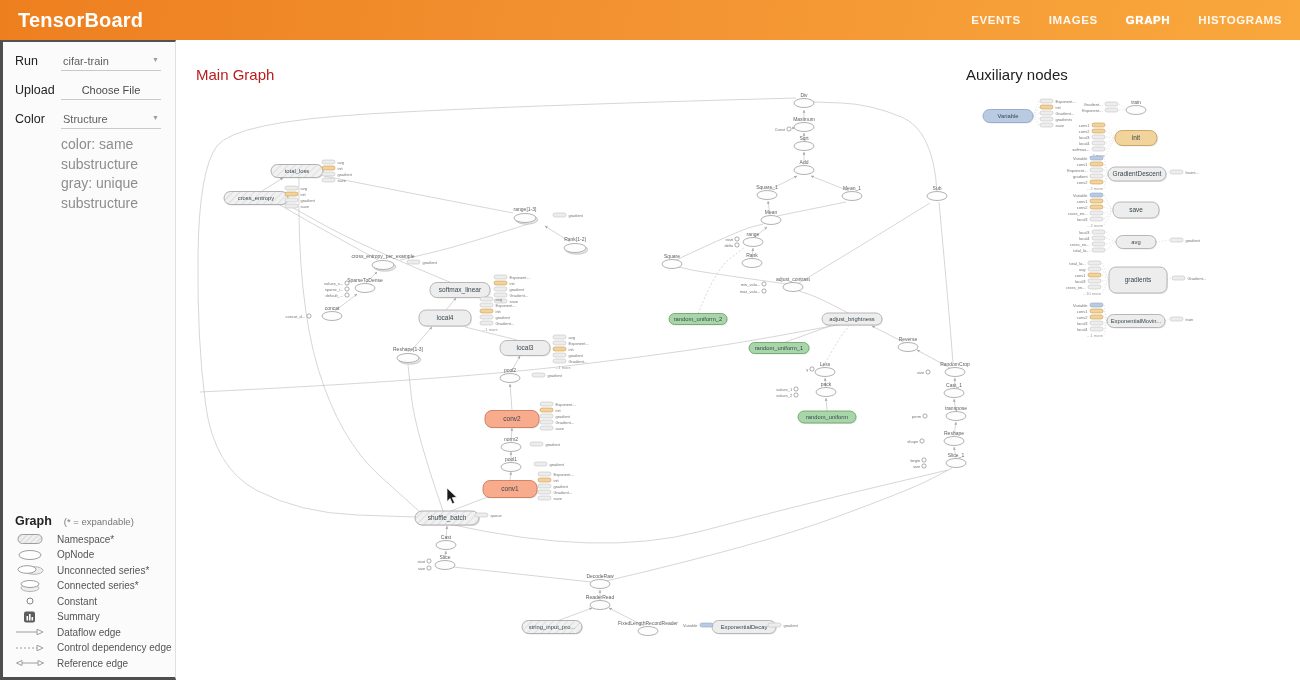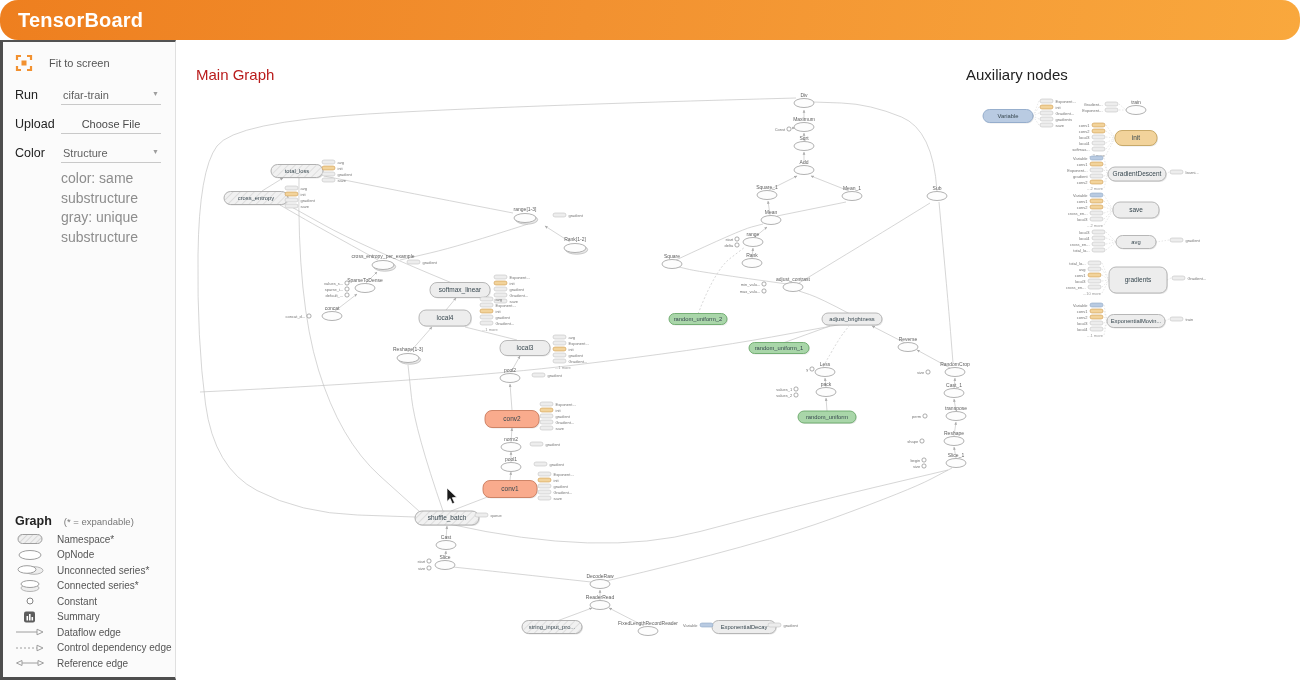"TensorBoard" .tb-header { border-radius: 18px -> none }
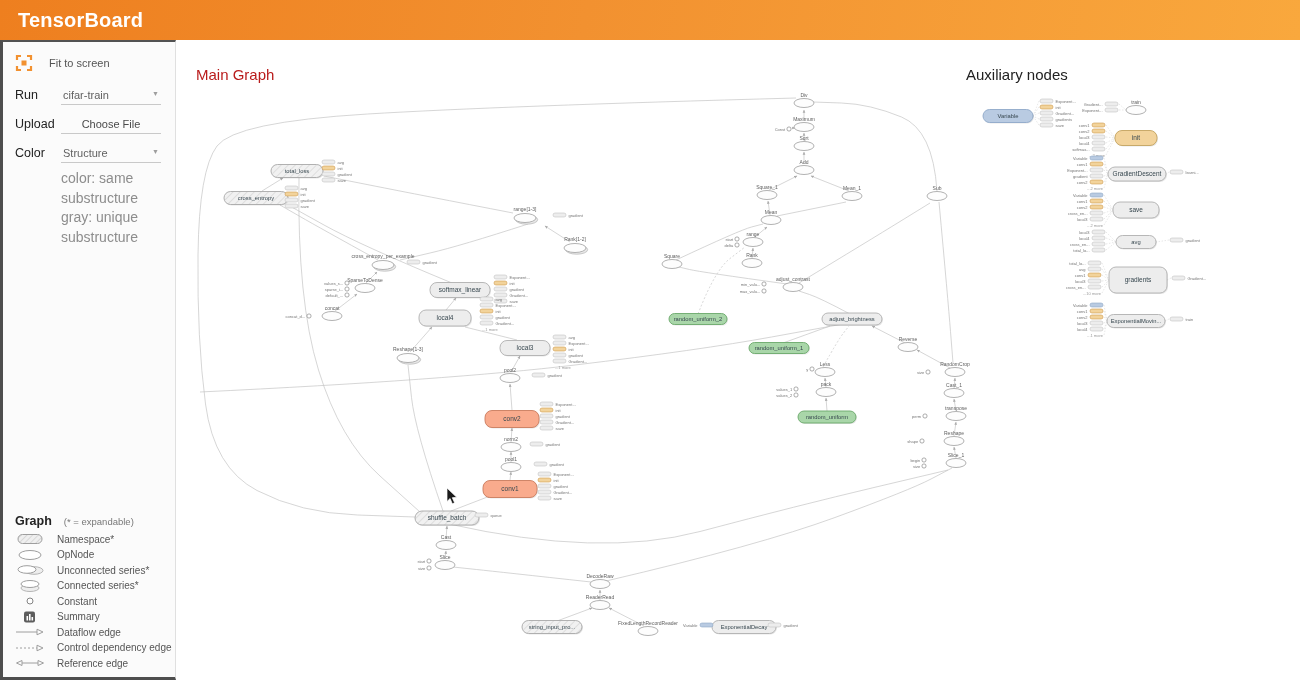"EVENTS" div.tb-nav { html: none -> <div> <div>EVENTS</div> <div>IMAGES</div> <div>GRAPH</div> <div>HISTOGRAMS</div> </div> }
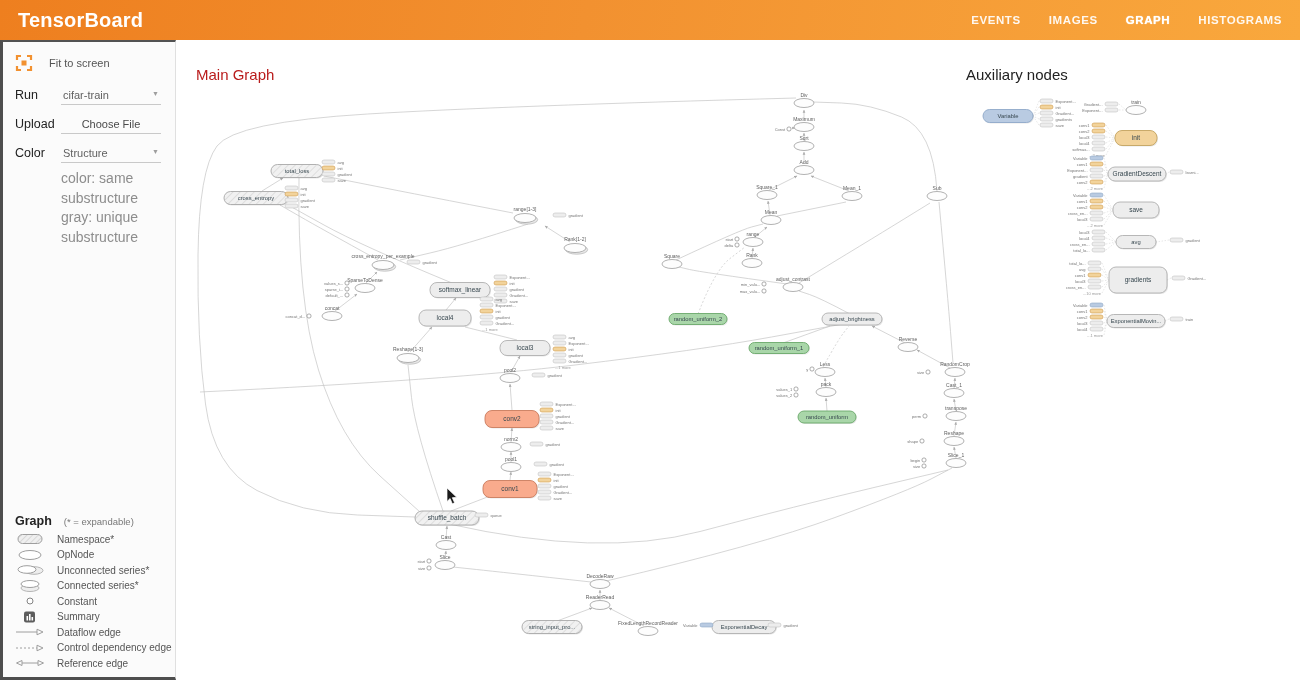"Fit to screen" div.fit-row { html: <div> <svg> <path></path> <rect></rect> </svg> <span>Fit to screen</span> </div> -> none }
